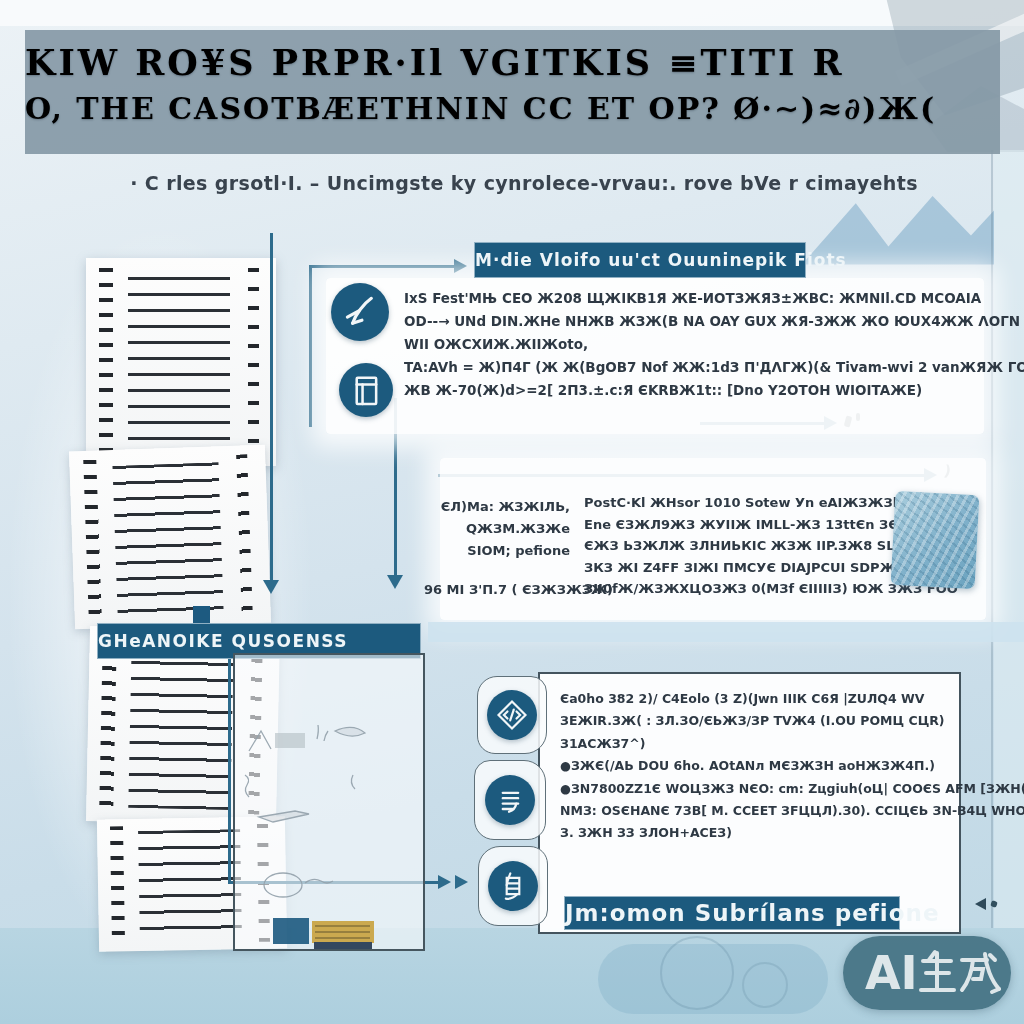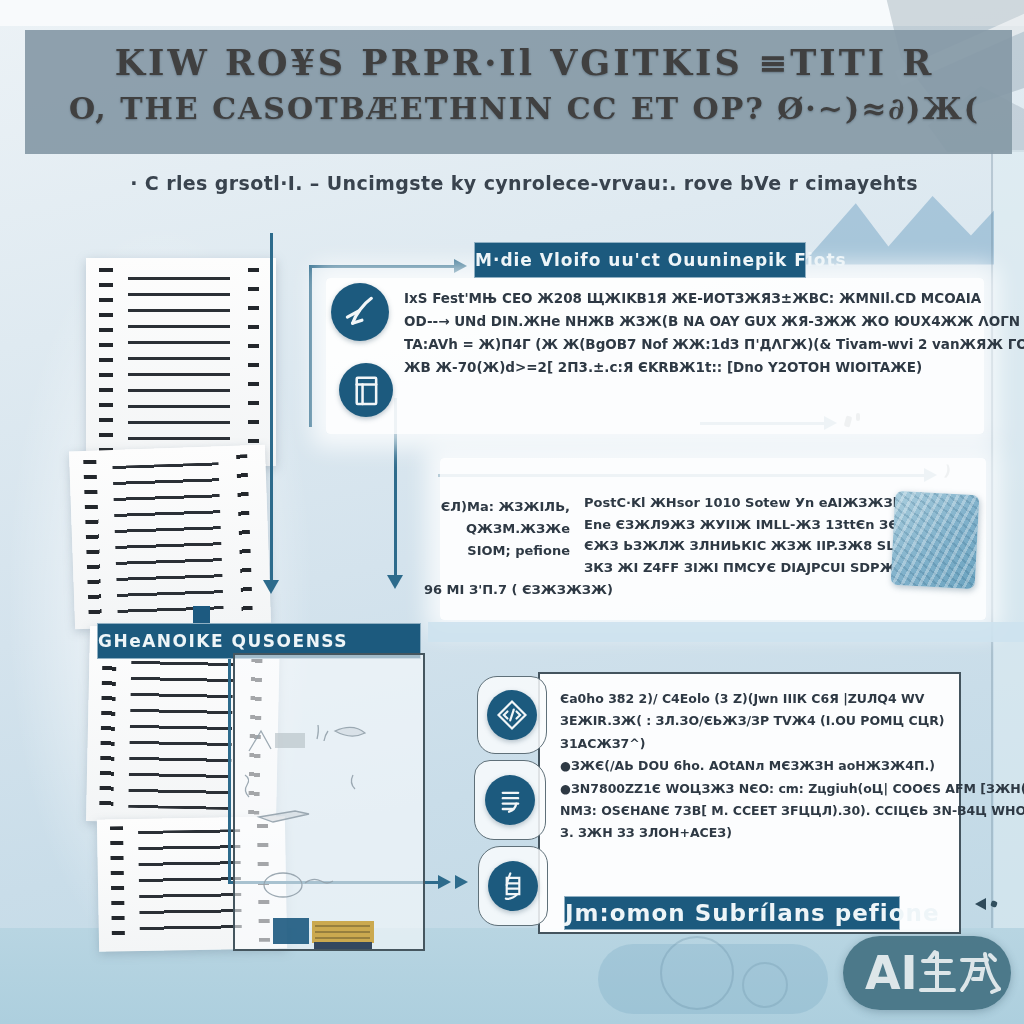"KIW RO¥S PRPR·Il VGITKIS ≡TITI" .title-banner { color: #404040 -> #000000; padding-left: 12px -> none; text-align: center -> left }
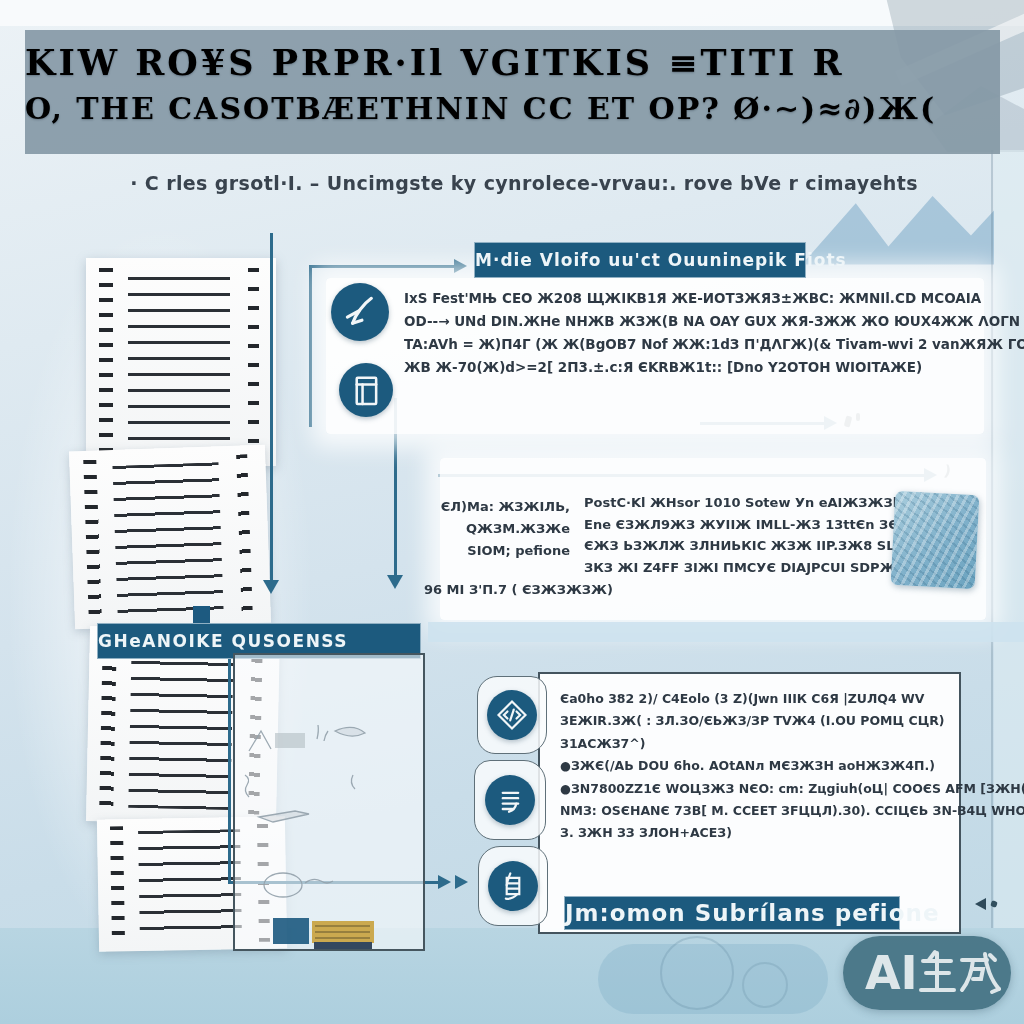"WII OЖCХИЖ.ЖIIЖoto," div.gl { html: none -> <div>WII OЖCХИЖ.ЖIIЖoto,</div> }
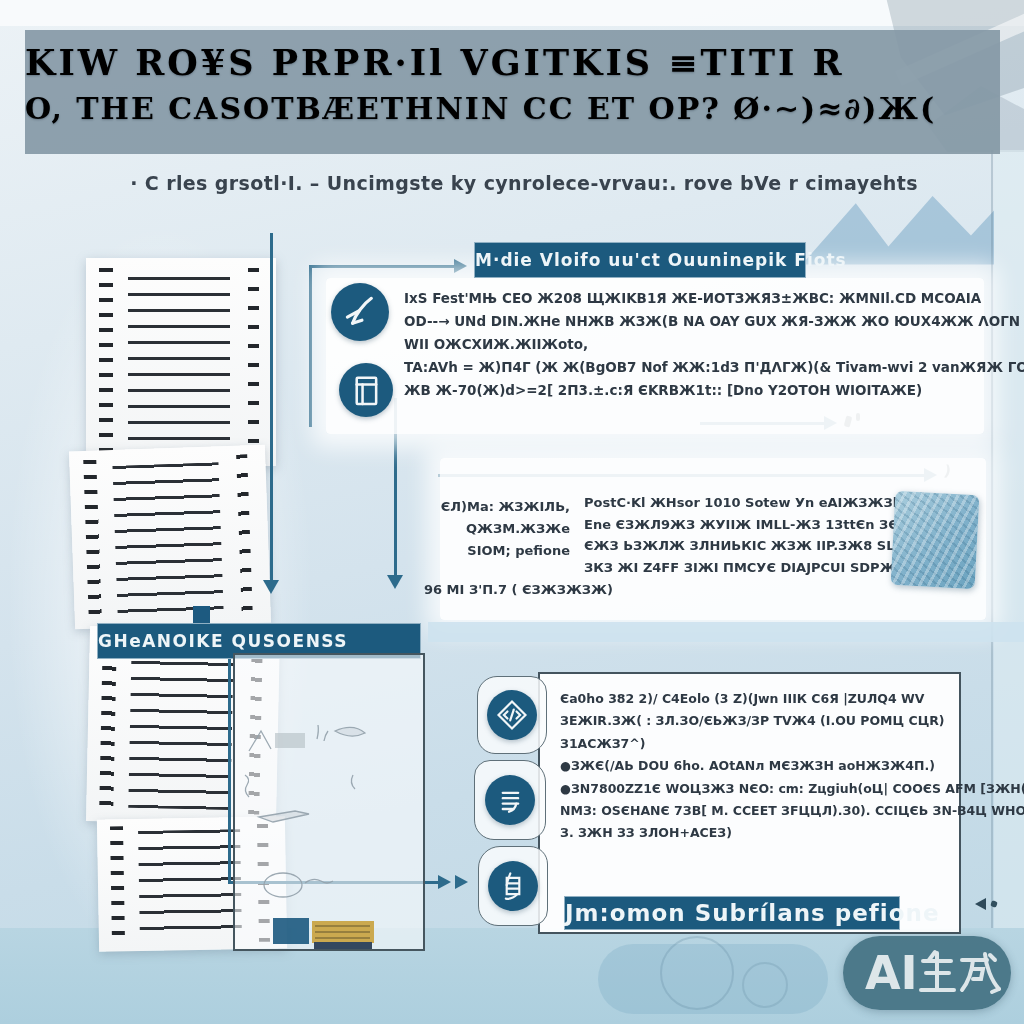"ЗІІ0fЖ/ЖЗЖХЦОЗЖЗ 0(МЗf ЄІІІІІЗ) ЮЖ ЗЖЗ" div.gl { html: none -> <div>ЗІІ0fЖ/ЖЗЖХЦОЗЖЗ 0(МЗf ЄІІІІІЗ) ЮЖ ЗЖЗ FОО</div> }
